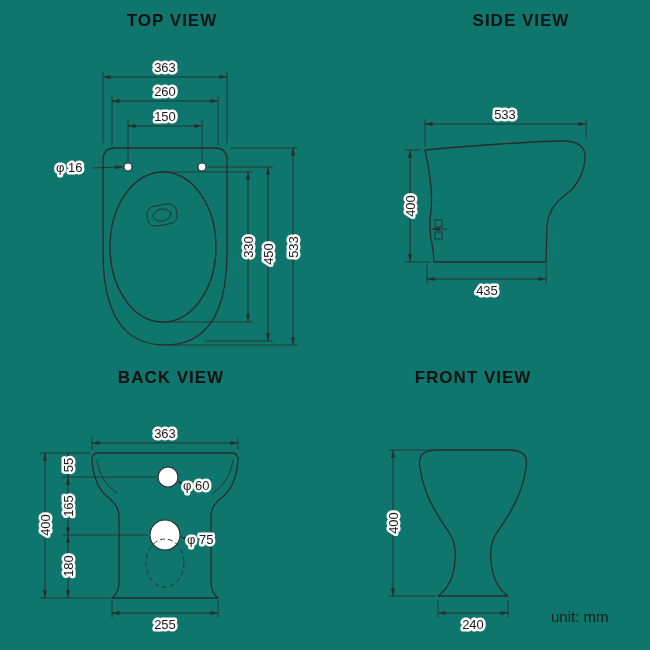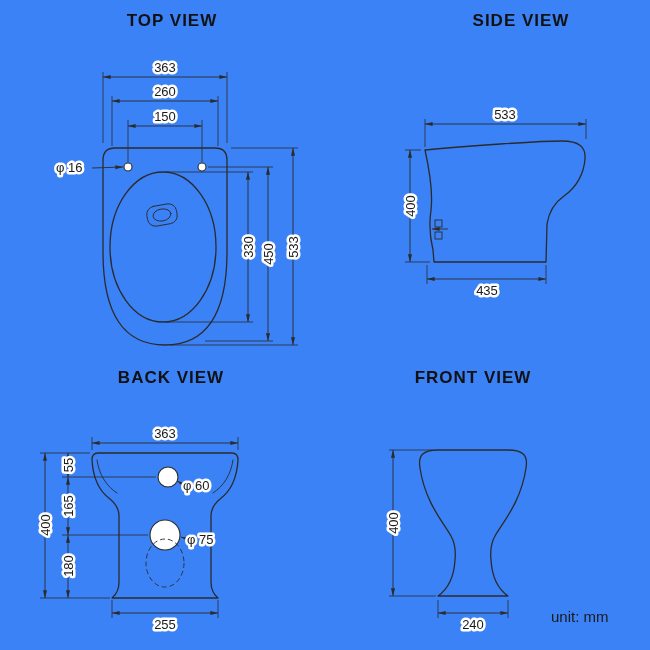"TOP VIEW" .canvas { background: #3b82f6 -> #0f766e }
